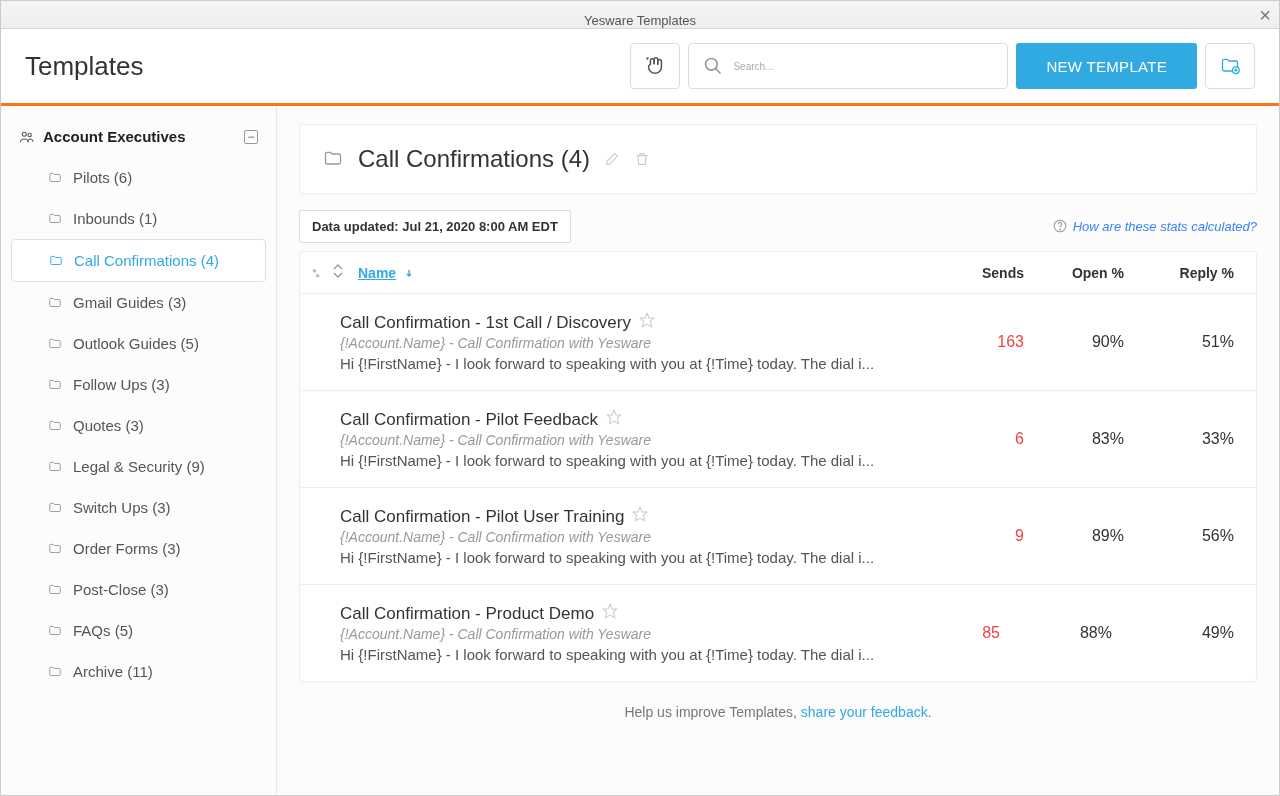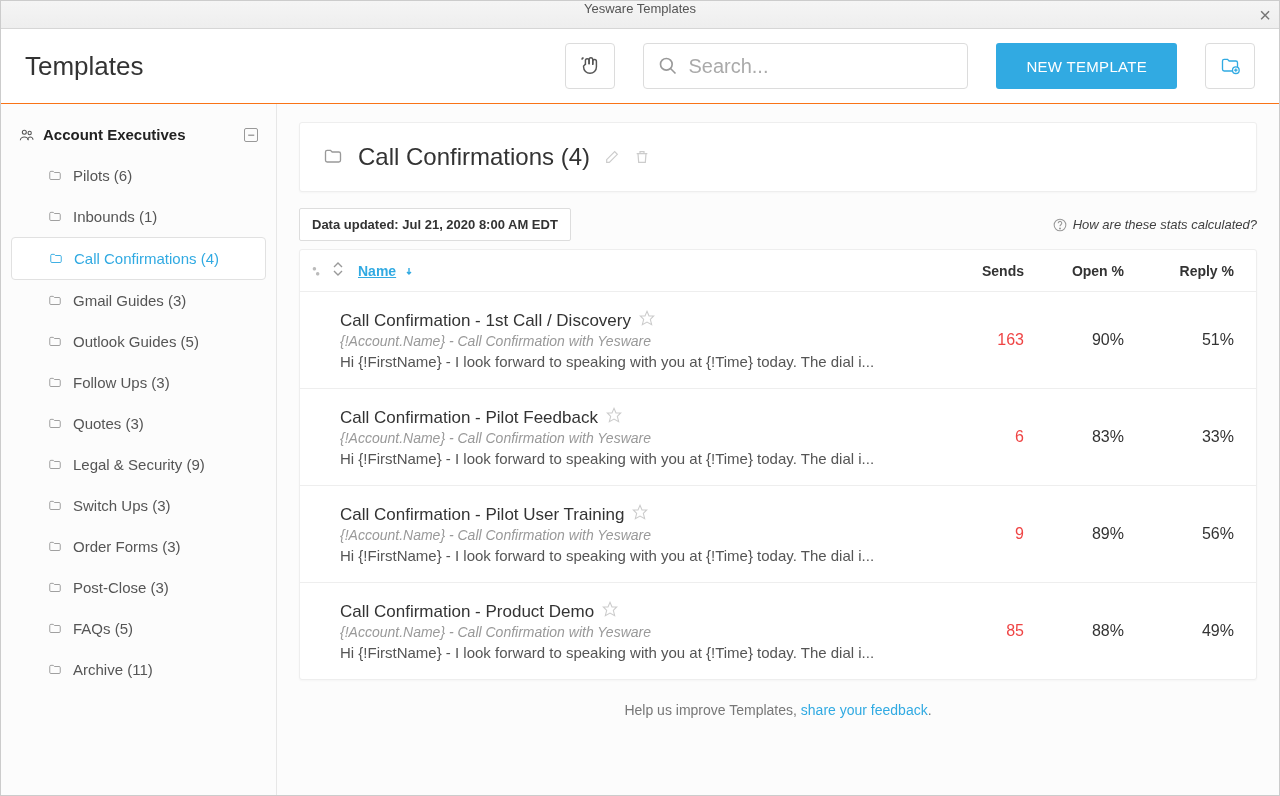"Yesware Templates" .titlebar { align-items: flex-start -> flex-end }
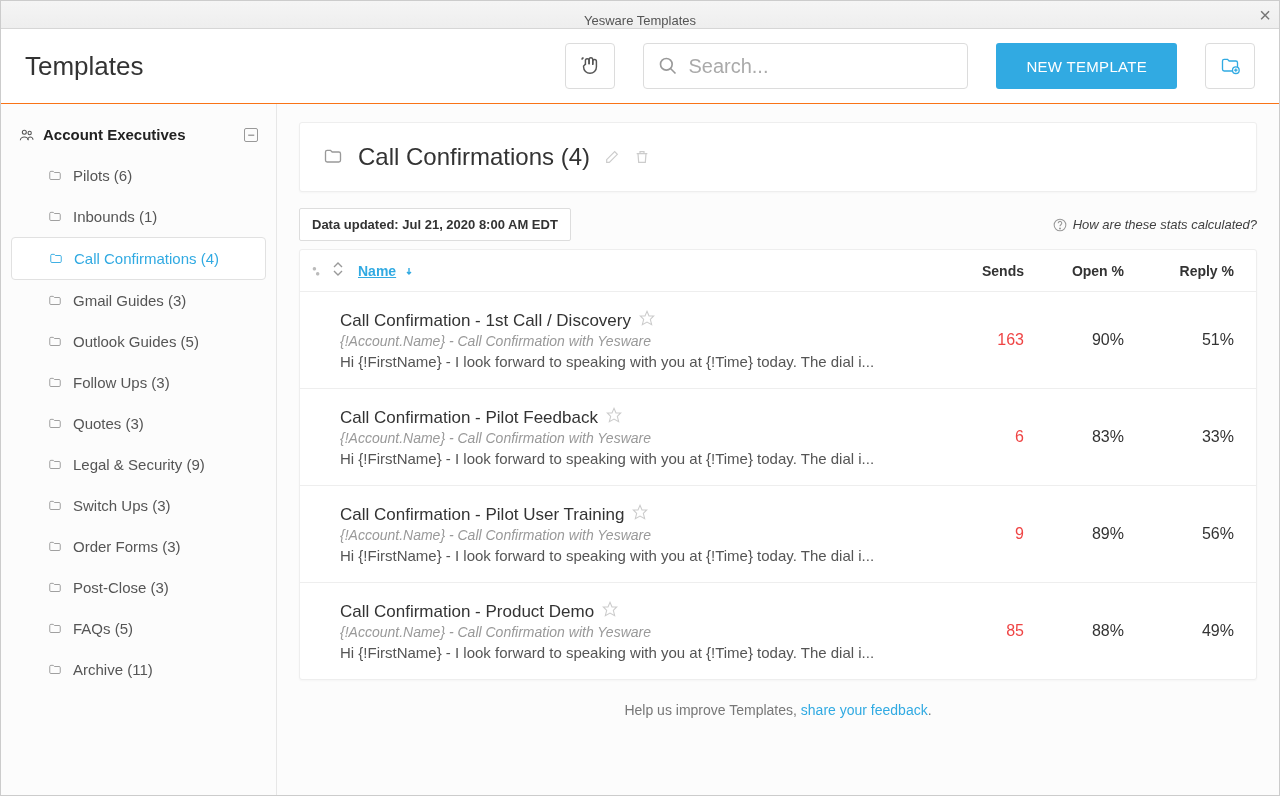"Templates" .toolbar { border-bottom: 1px solid #f97316 -> 3px solid #f97316; gap: 28px -> 8px }
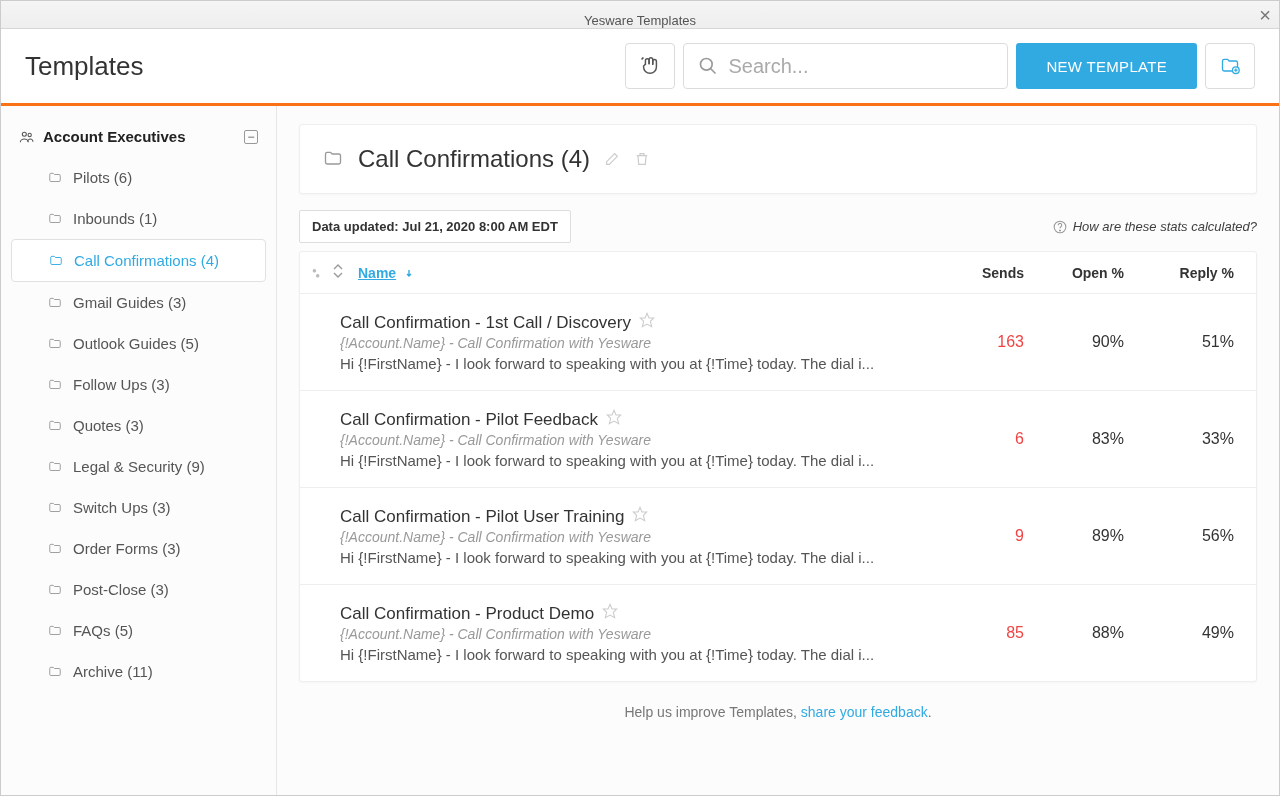"Search..." .search-box input { font-size: 20px -> 10px }
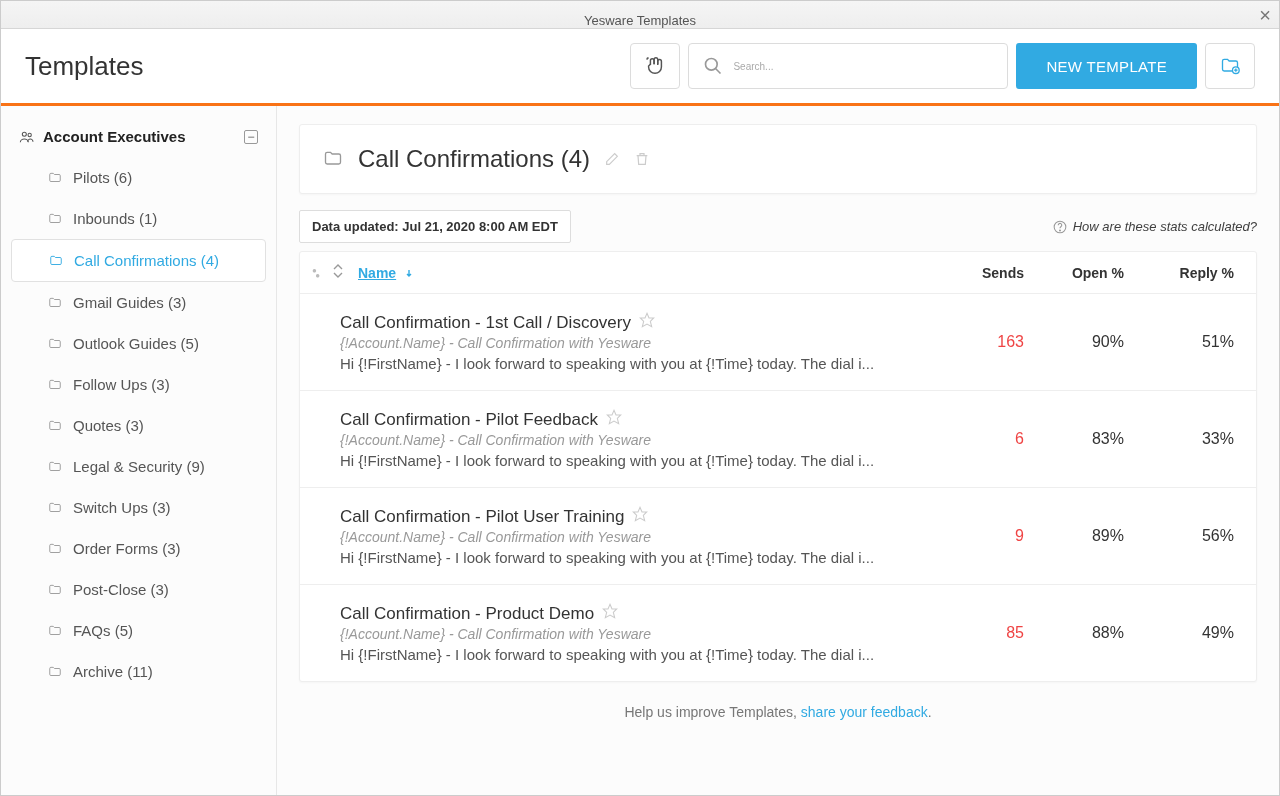"How are these stats calculated?" .meta-row .help { align-items: flex-end -> flex-start; color: #404040 -> #3b82f6 }
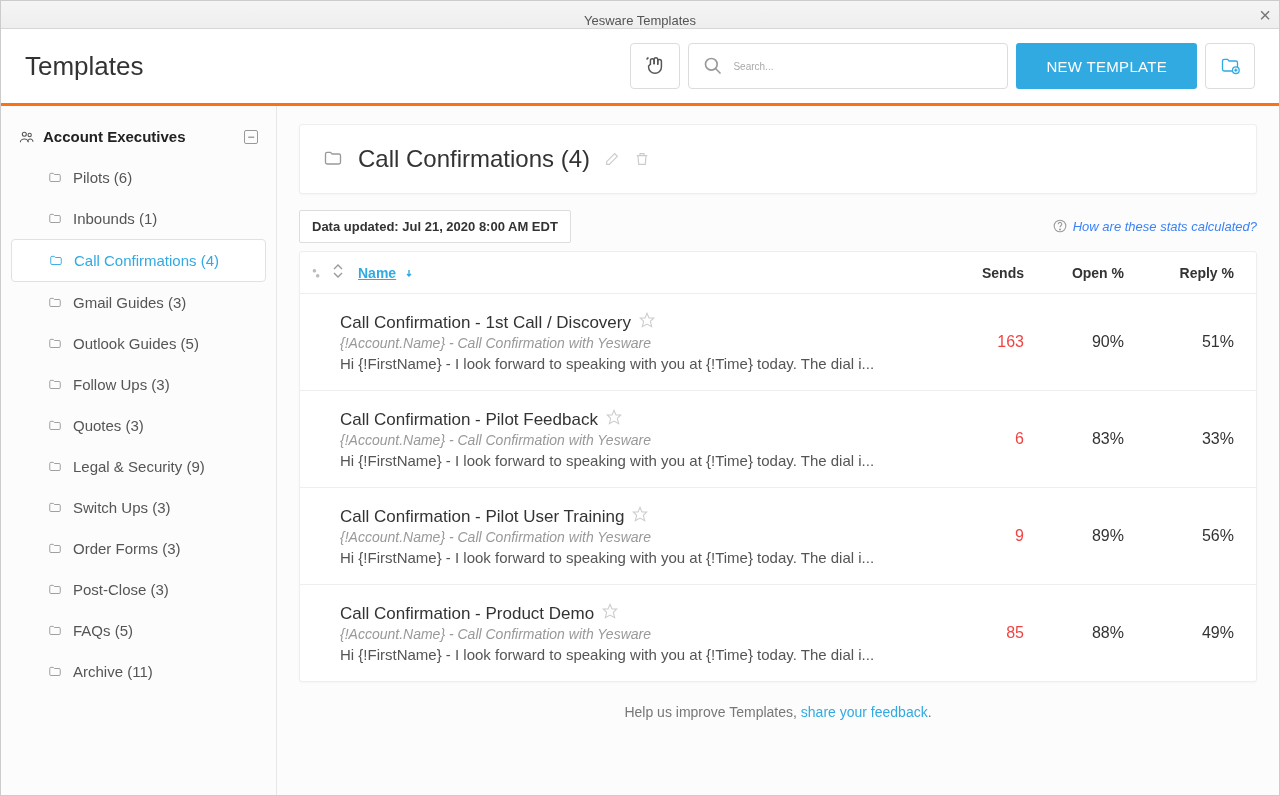"Call Confirmation - Product Demo" .trow:last-child { gap: none -> 12px }
